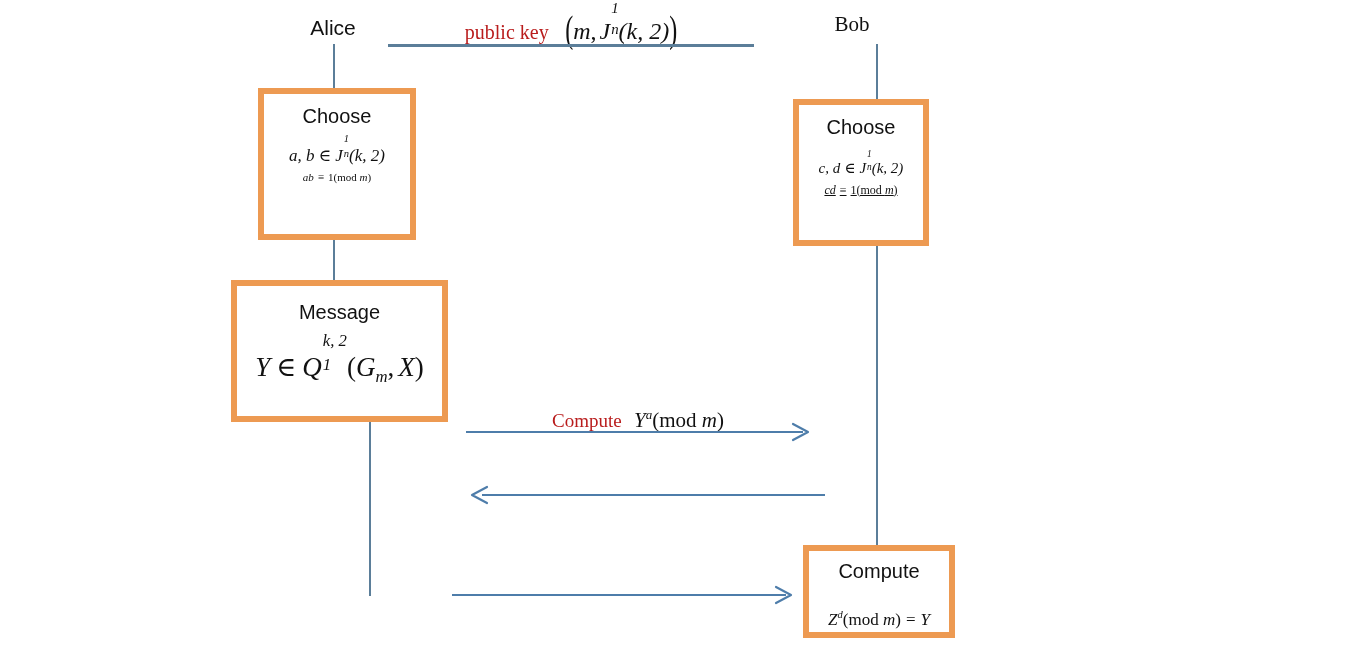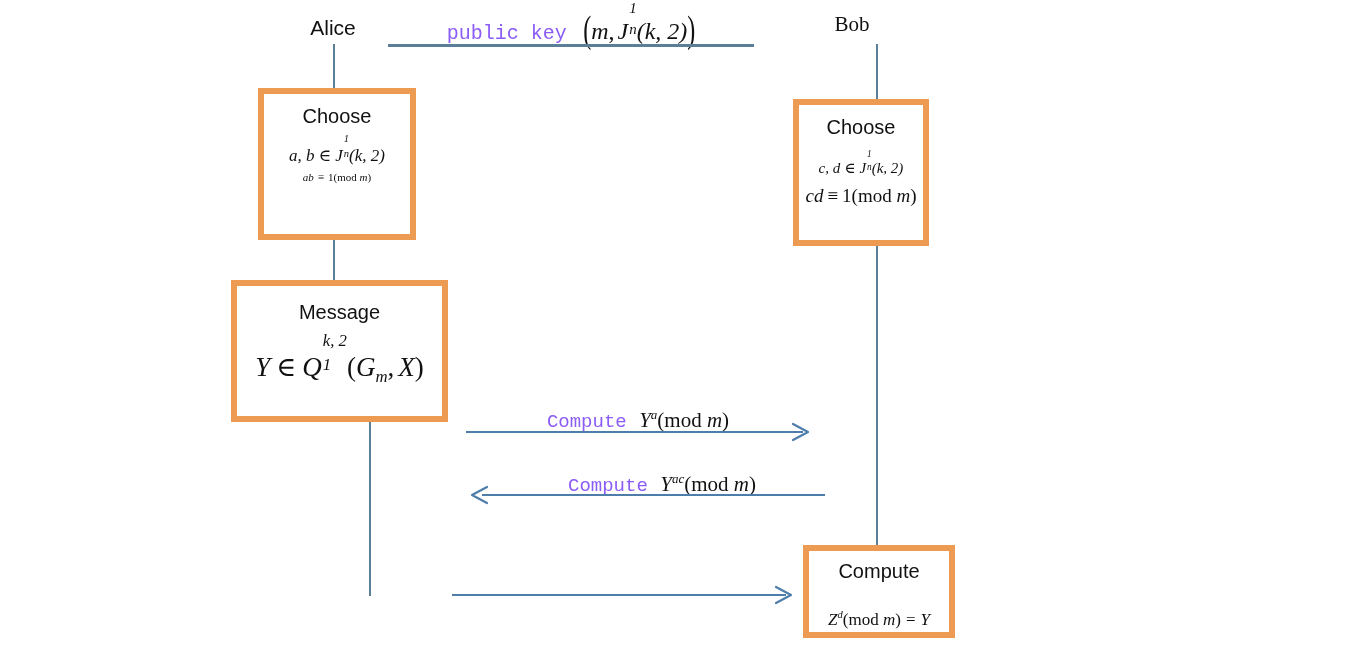"public key" .lbl-word { color: #8b5cf6 -> #b91c1c; font-family: Liberation Mono, monospace -> Liberation Serif, serif }
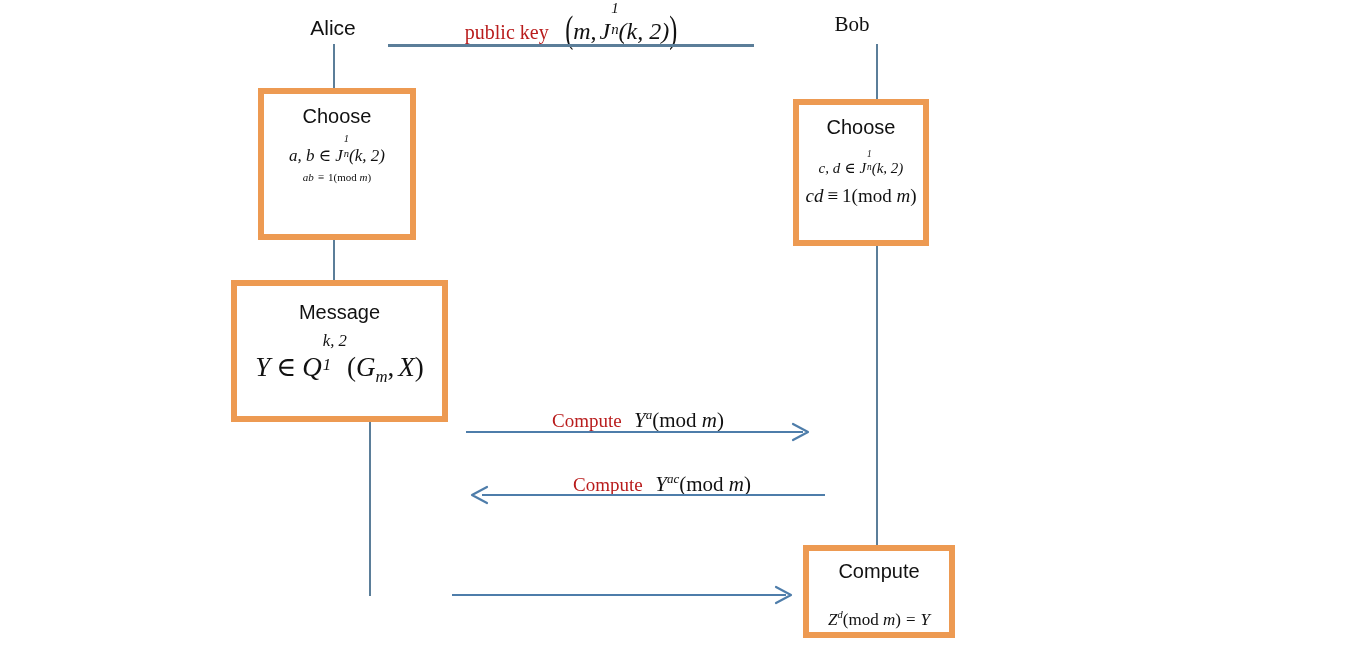"cd ≡ 1(mod m)" div.math { font-size: 19px -> 12px; text-decoration: none -> underline }
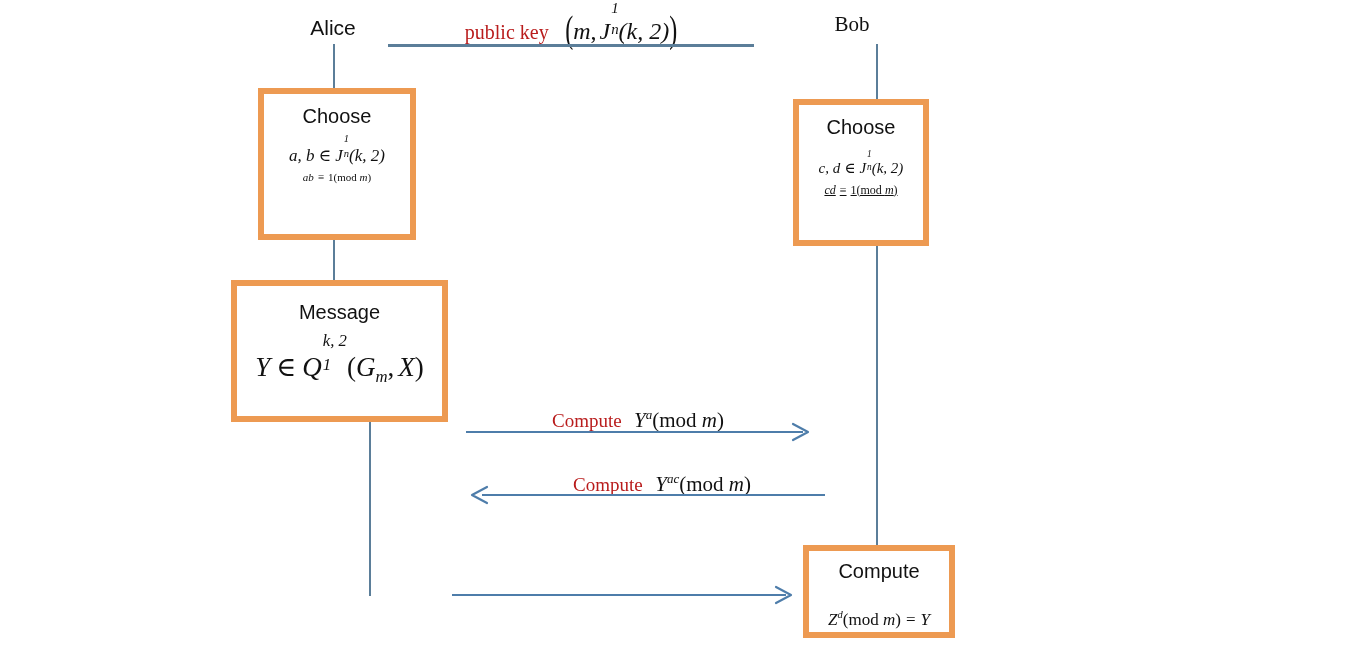"Compute Yac(mod m)" div.arrow-label { html: <div> <span>Compute</span> <span> <span>Y</span><sup>ac</sup><span>(mod </span><span>m</span><span>)</span> </span> </div> -> none }
